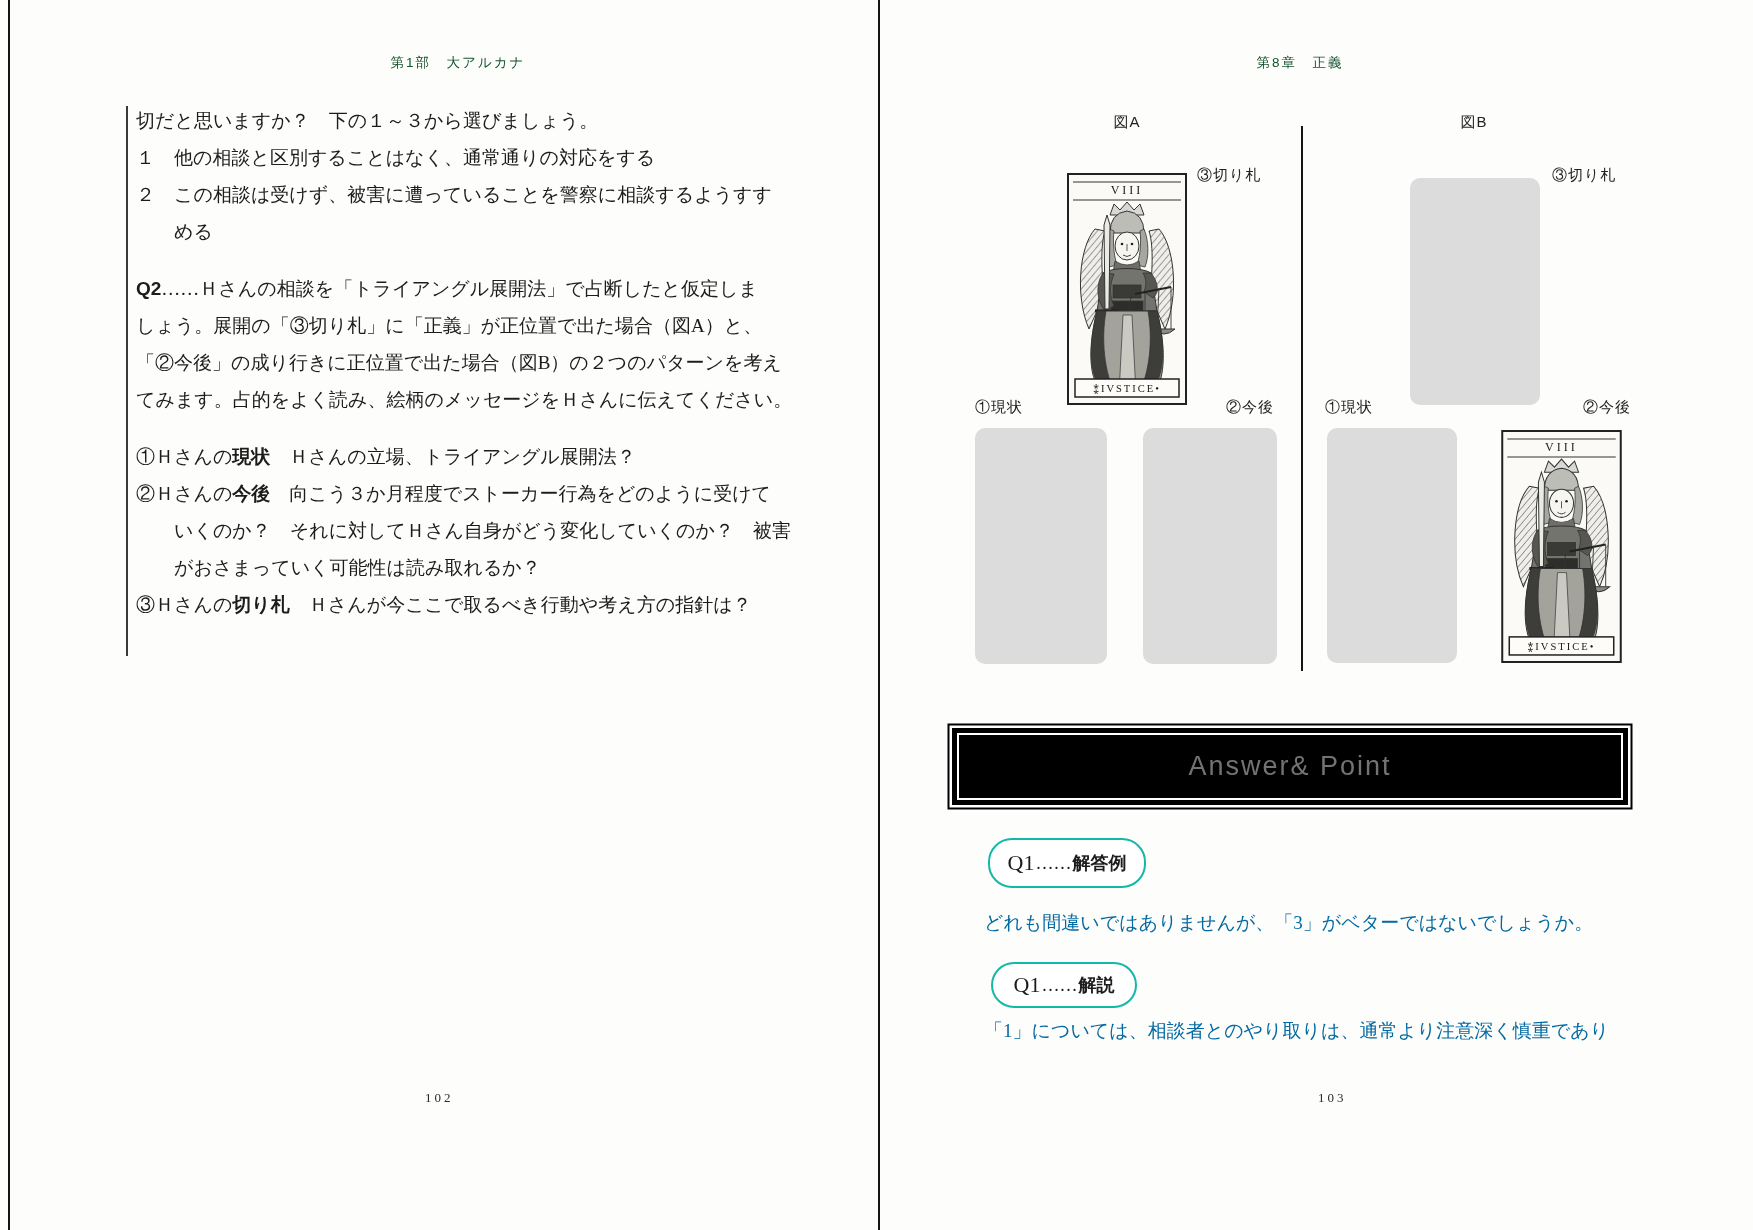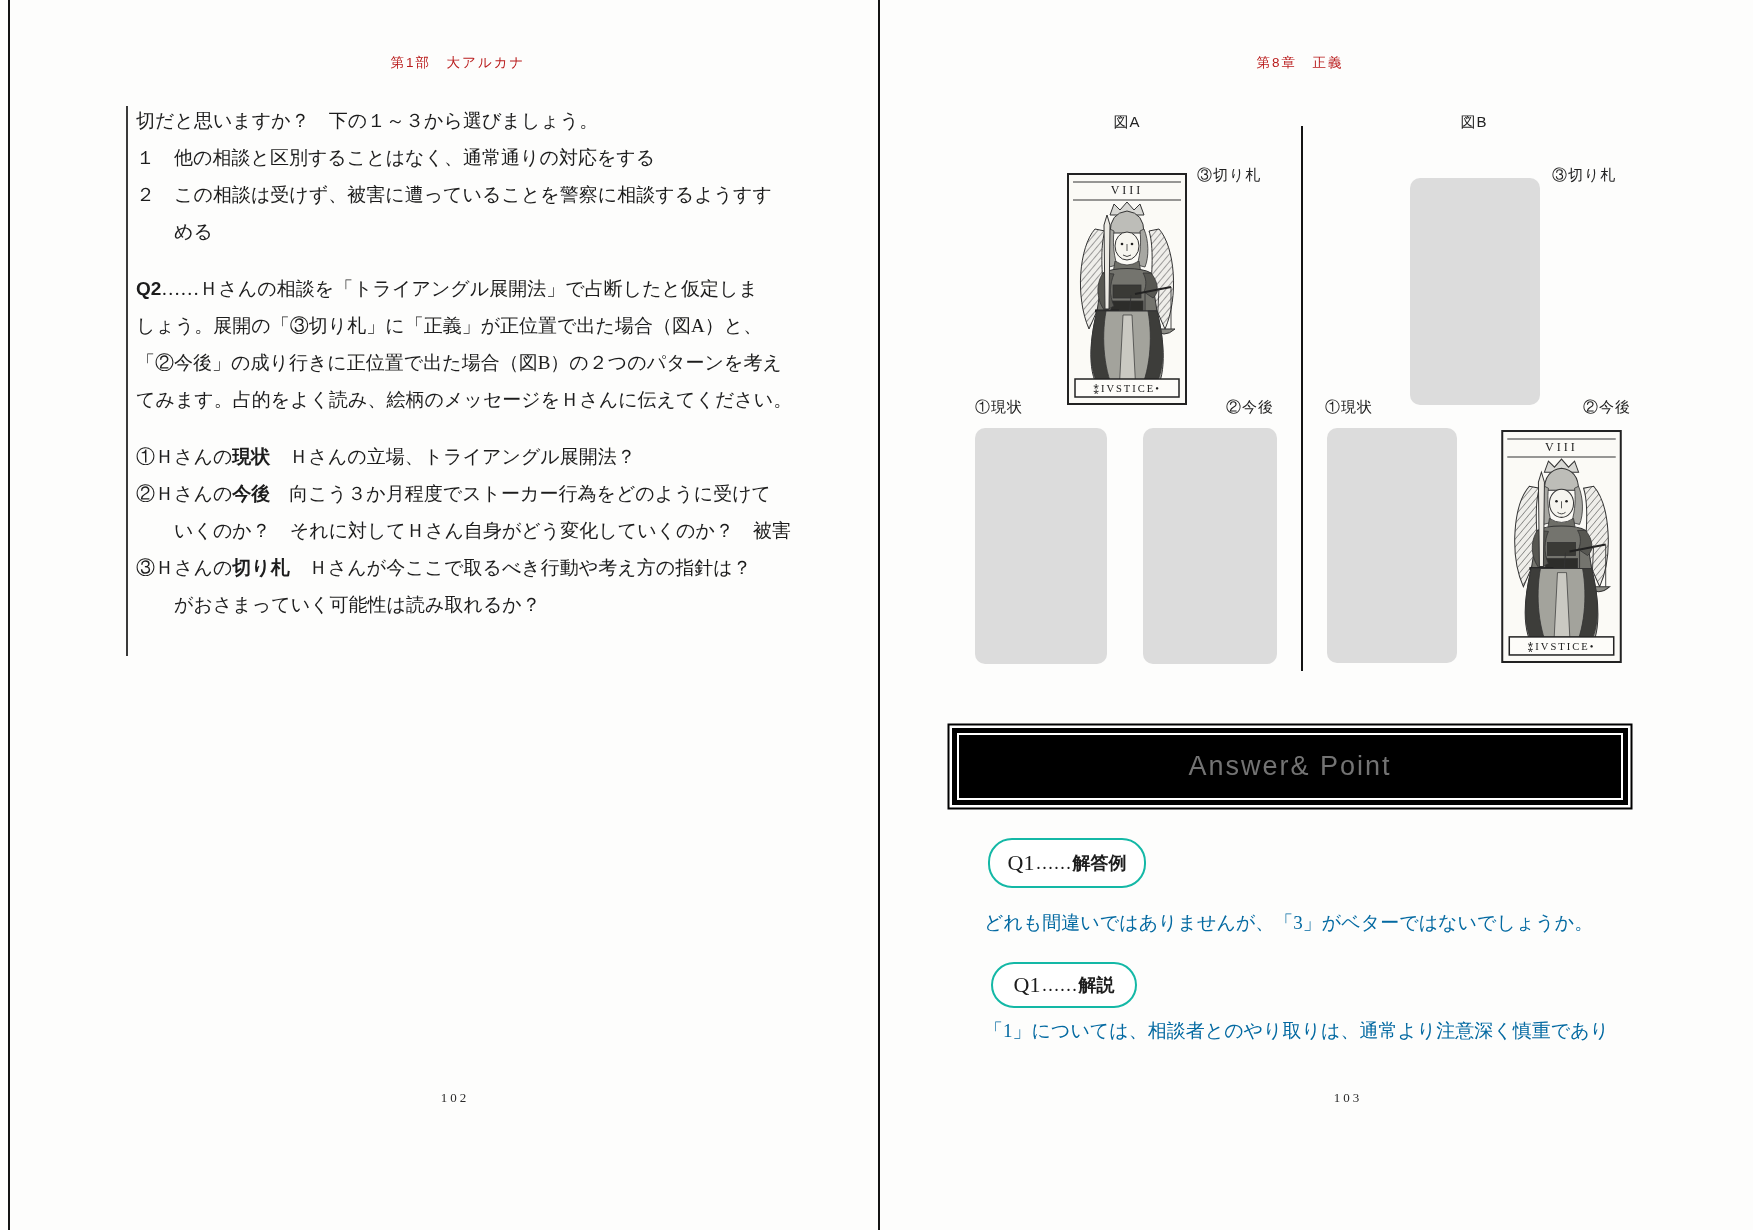"第1部 大アルカナ" .running-head { color: #b91c1c -> #14532d }
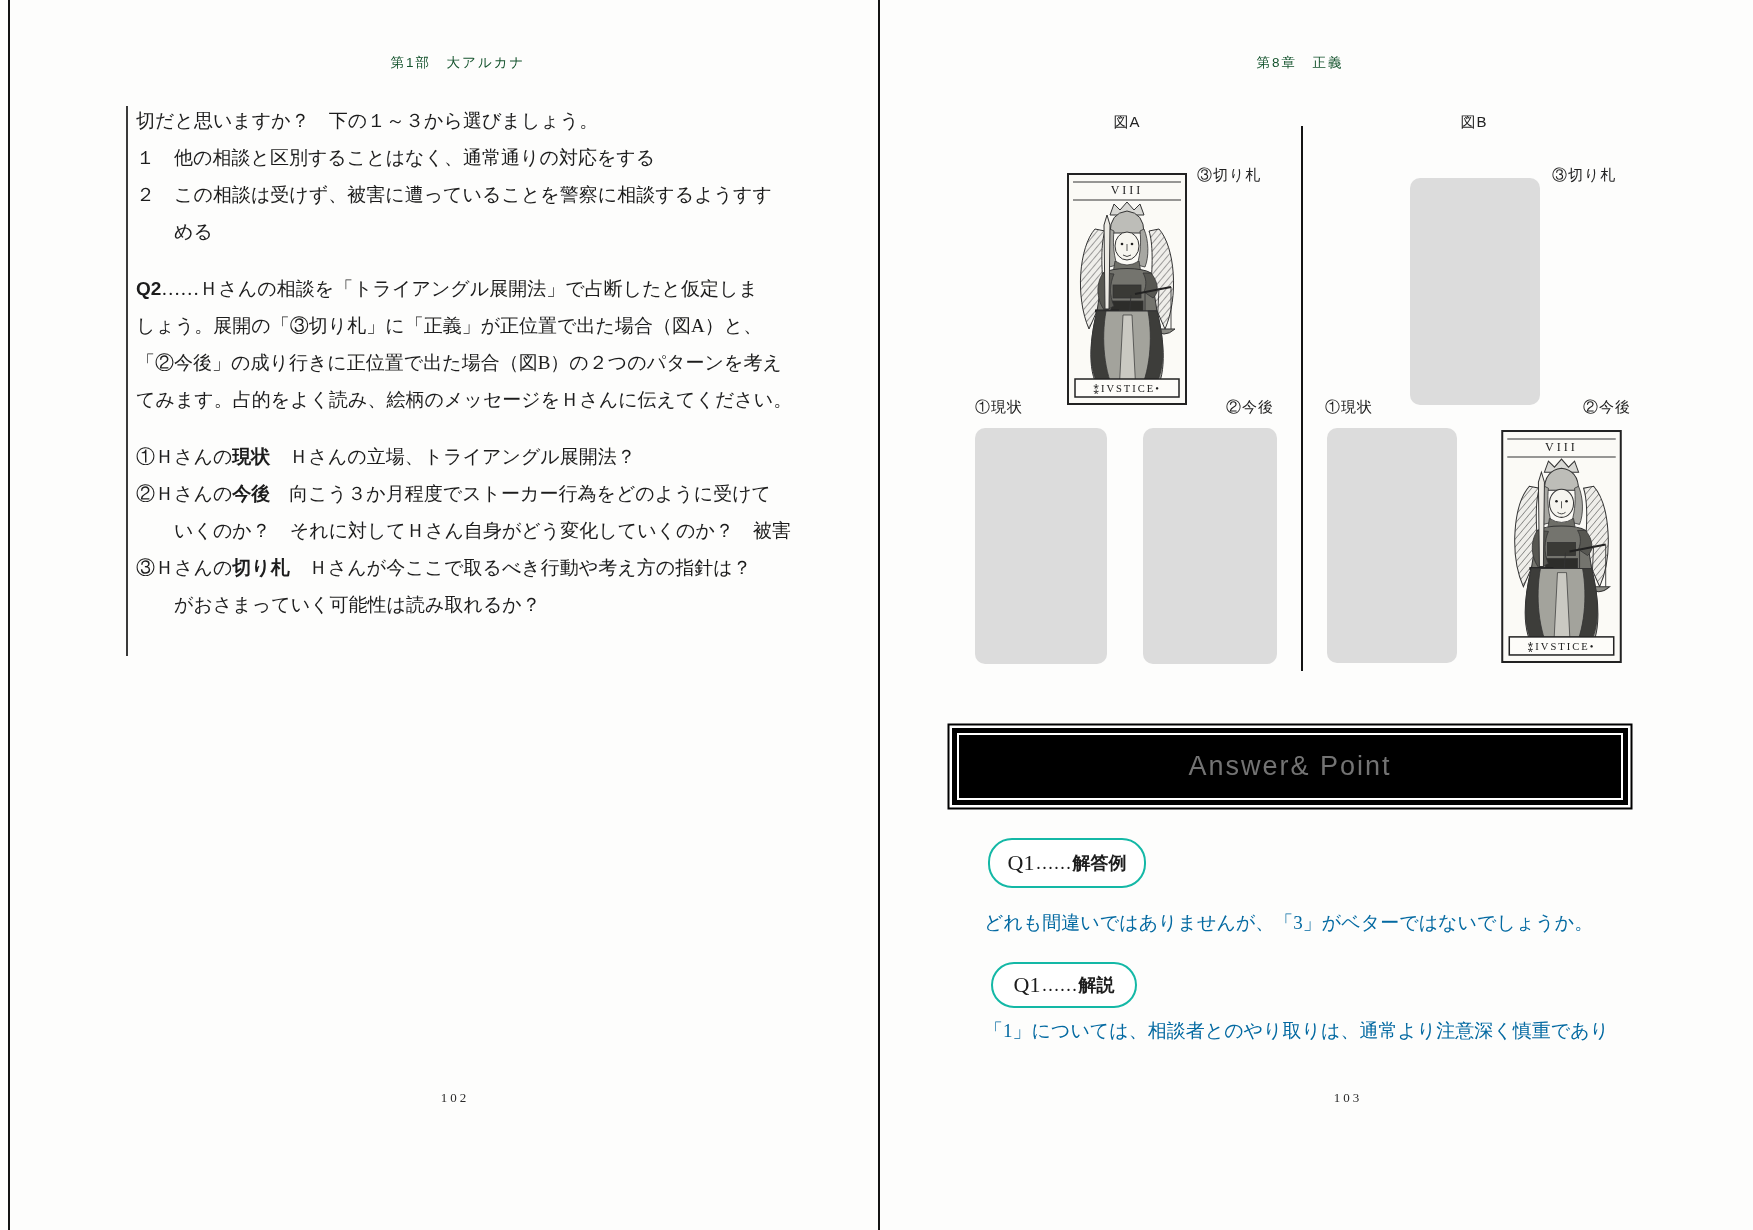"③Ｈさんの切り札 Ｈさんが今ここで取るべき行動や考え方の指針は？" div.ln { order: before "がおさまっていく可能性は読み取れるか？" -> after "がおさまっていく可能性は読み取れるか？" }
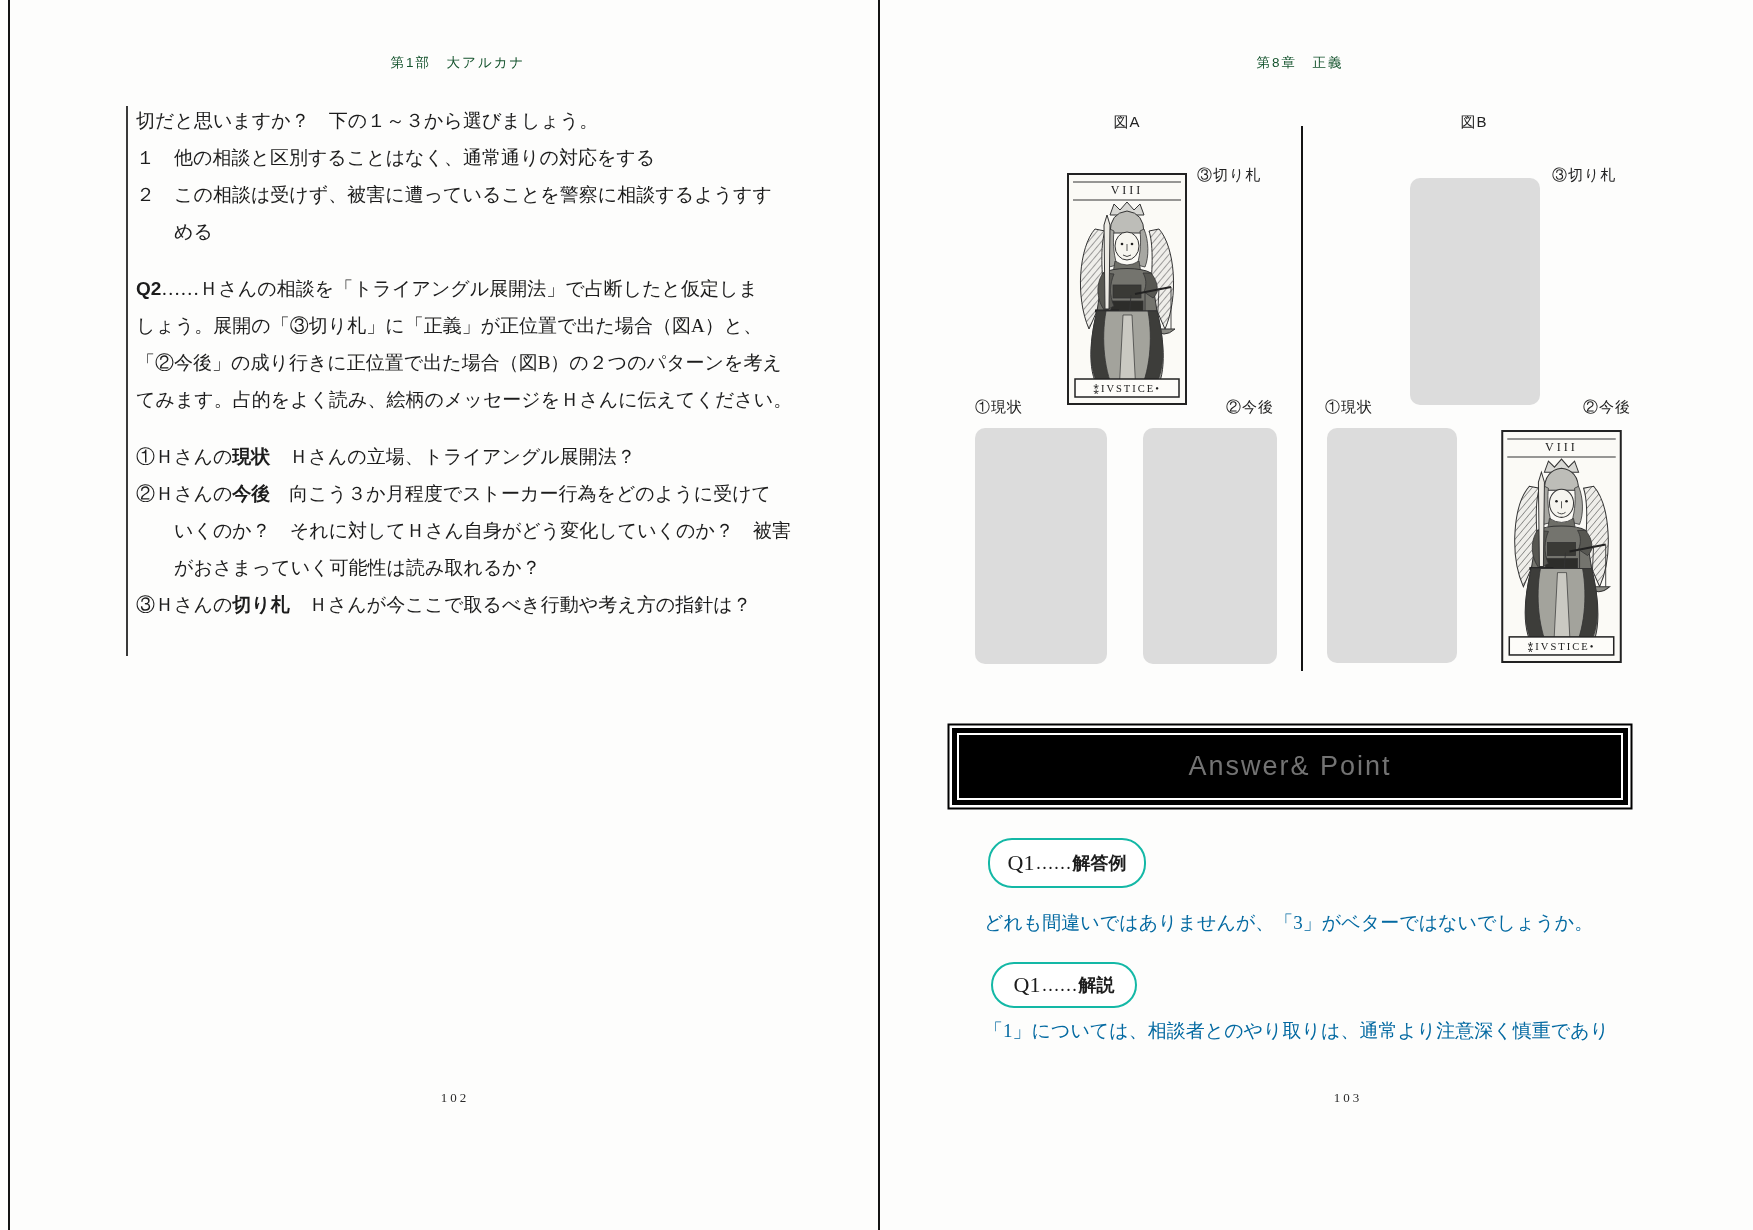"102" .page-number { text-align: center -> left }
